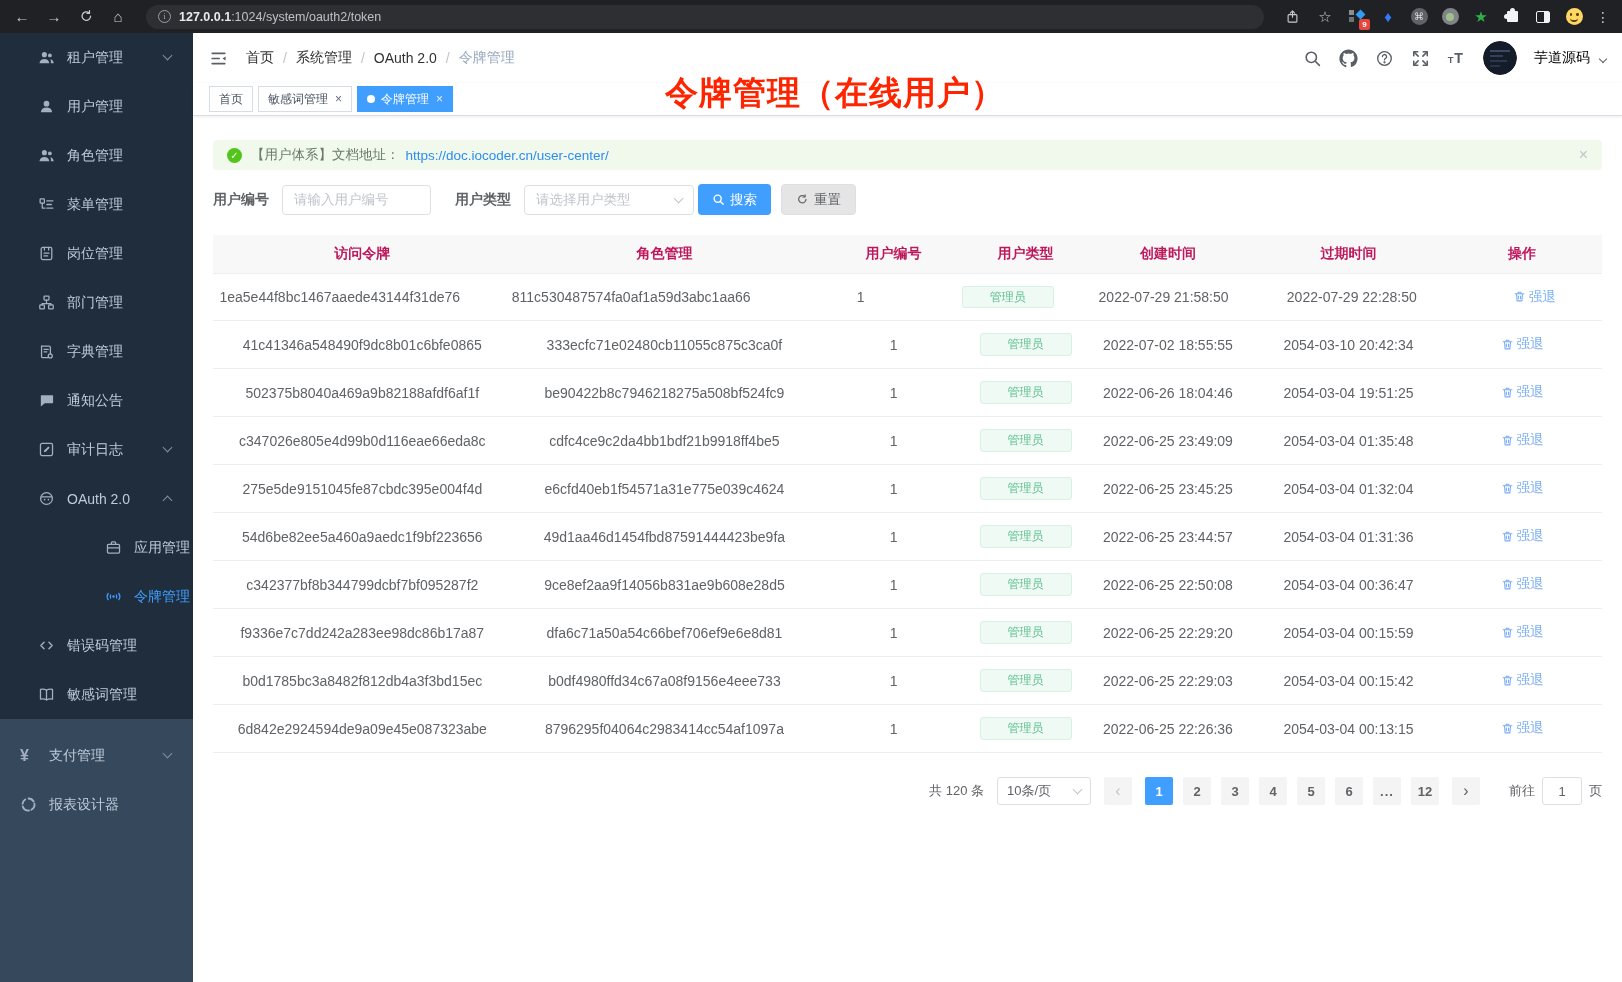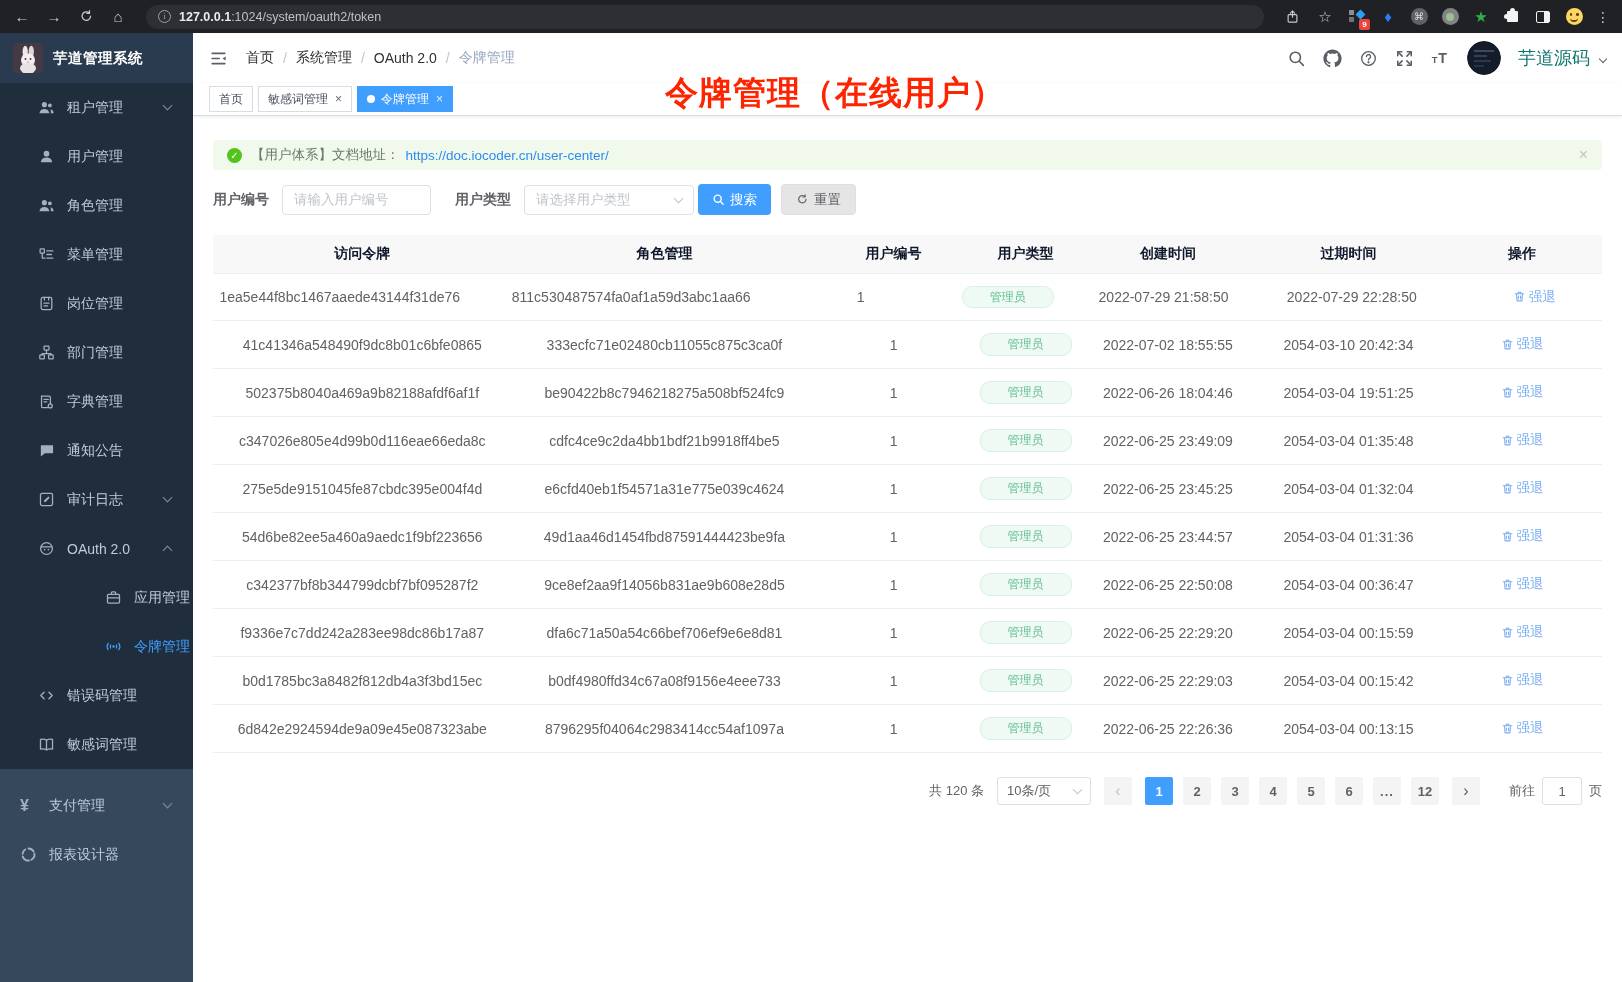"芋道管理系统" div.logo { html: <div> <span> <svg> <rect></rect> <ellipse></ellipse> <ellipse></ellipse> <ellipse></ellipse> <ellipse></ellipse> <circle></circle> <circle></circle> <path></path> </svg> </span> <span>芋道管理系统</span> </div> -> none }
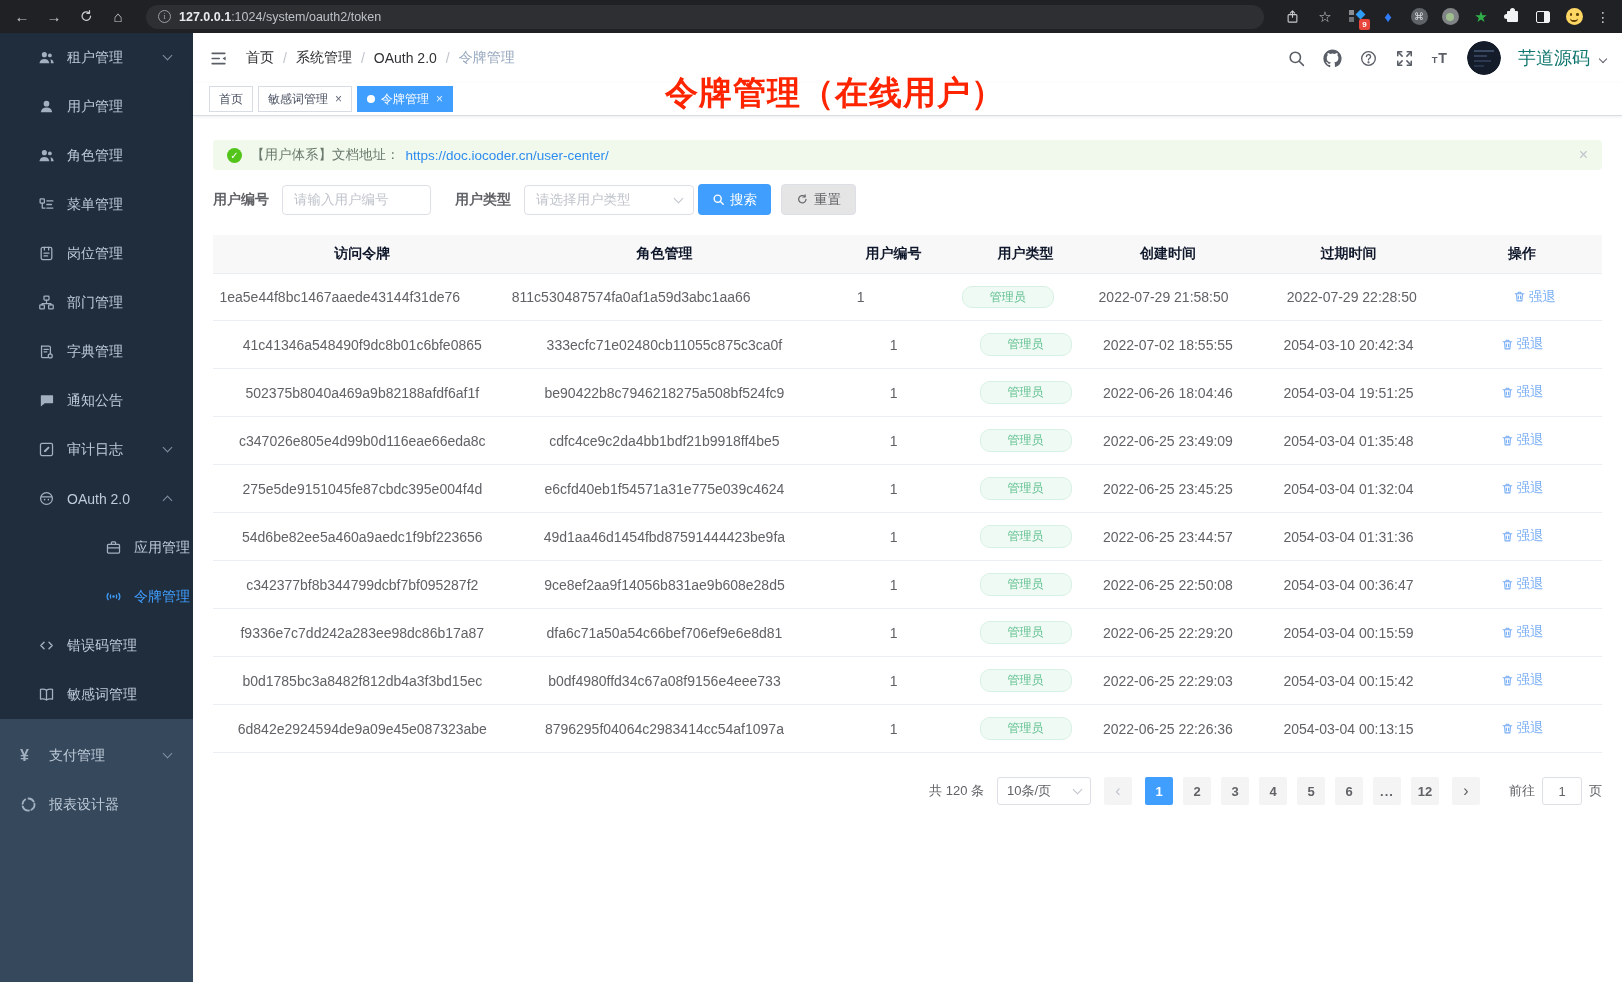"芋道源码" .uname { color: #0f766e -> #000000; font-size: 18px -> 14px }
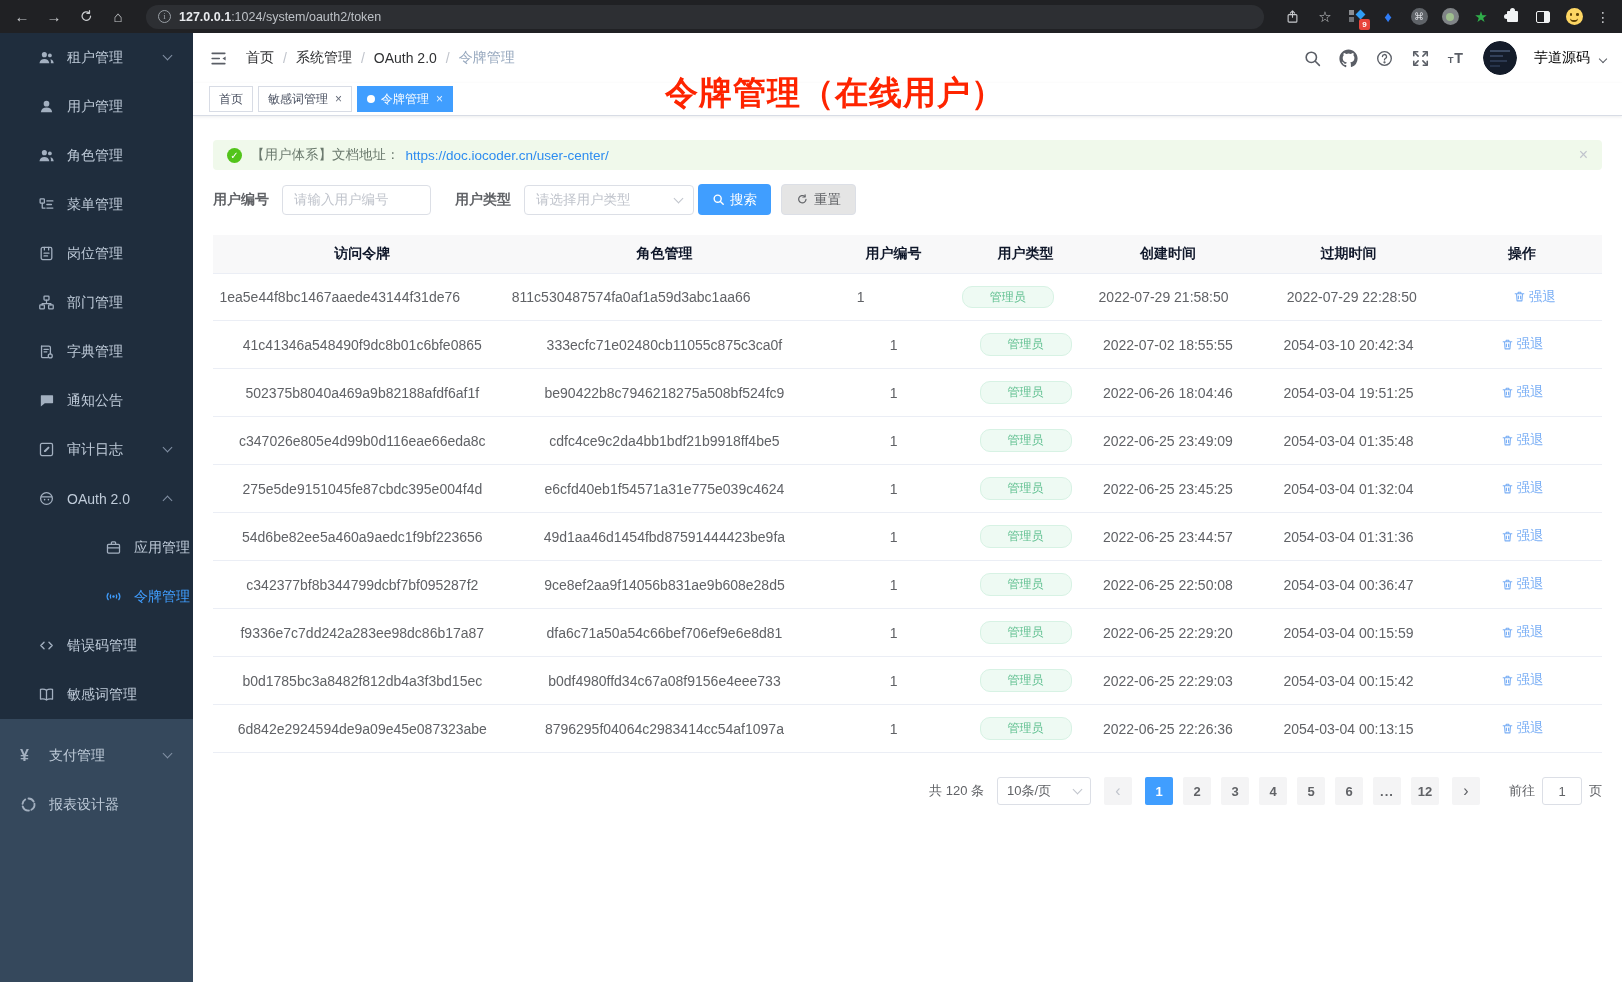"访问令牌" .thead { color: #0f172a -> #be185d }
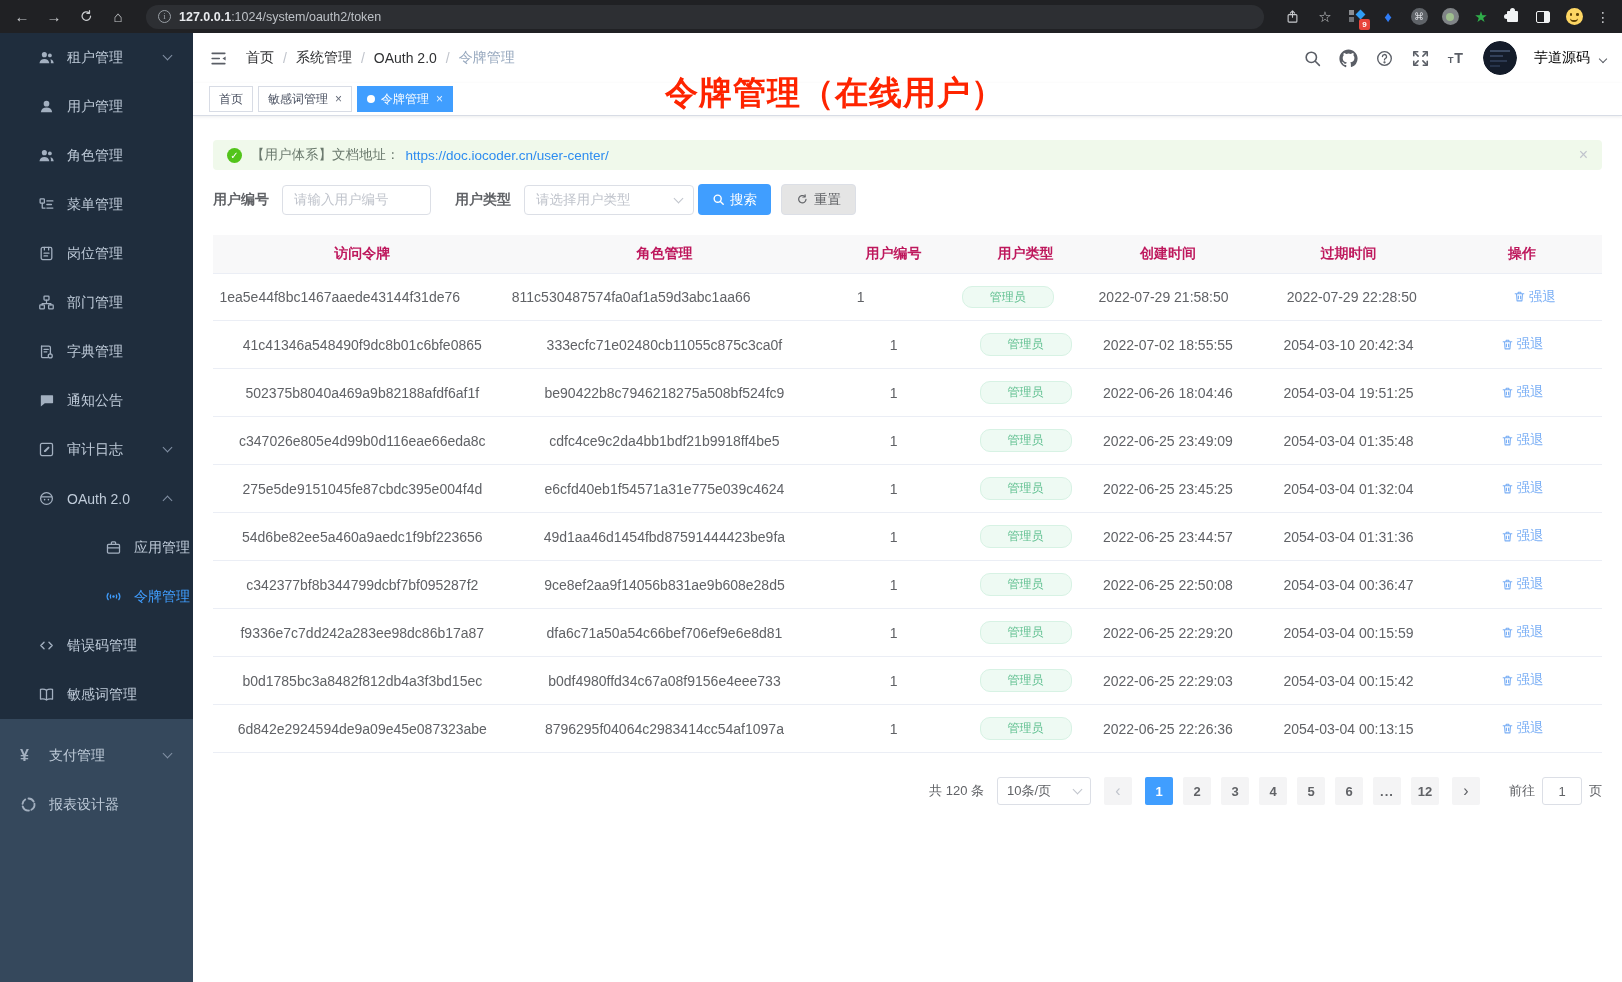"管理员" .tag { border-radius: 10px -> 3px }
